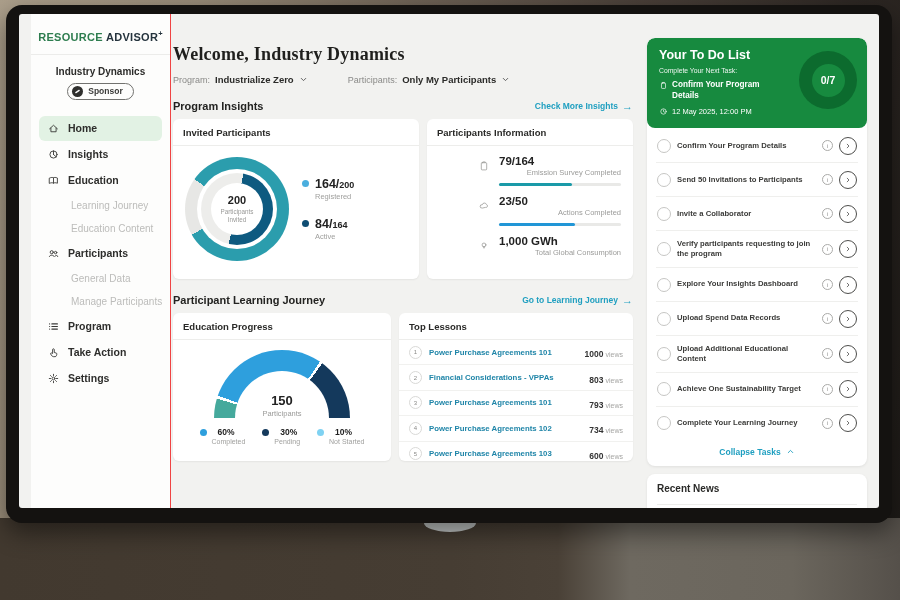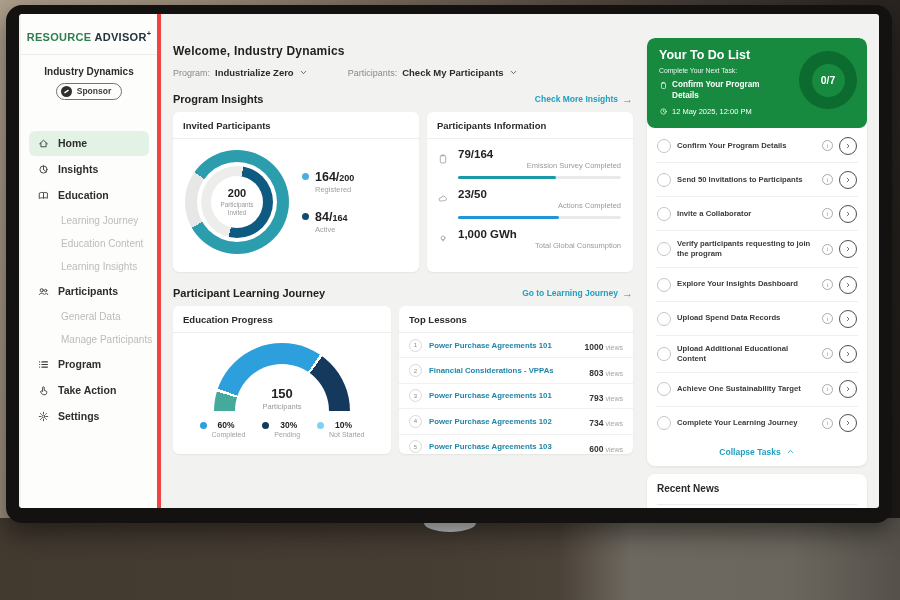"RESOURCE ADVISOR+" .sidebar { border-right: 4px solid #ef4444 -> 1px solid #ef4444; left: 2px -> 12px }
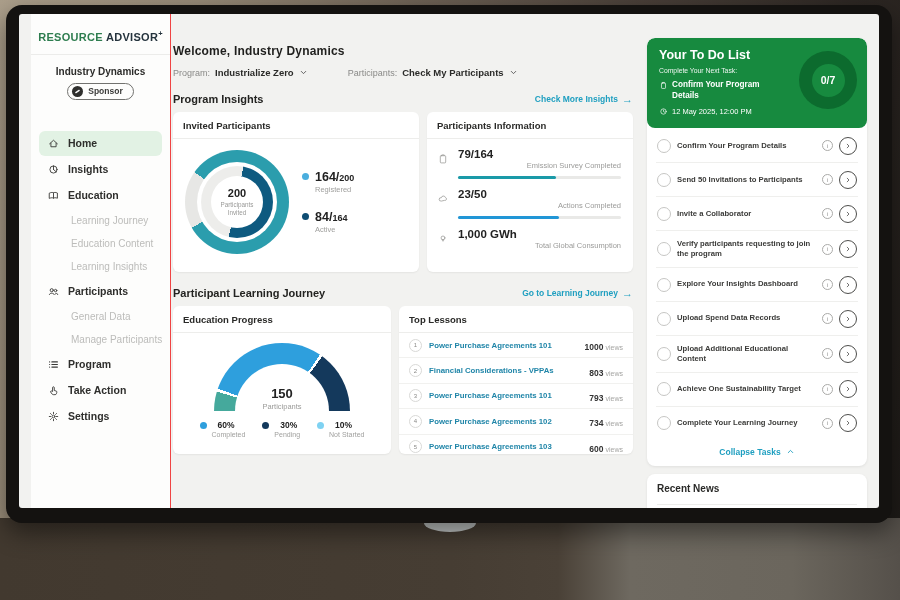"Welcome, Industry Dynamics" h1 { font-family: none -> Liberation Serif, serif; font-size: 12px -> 18px }
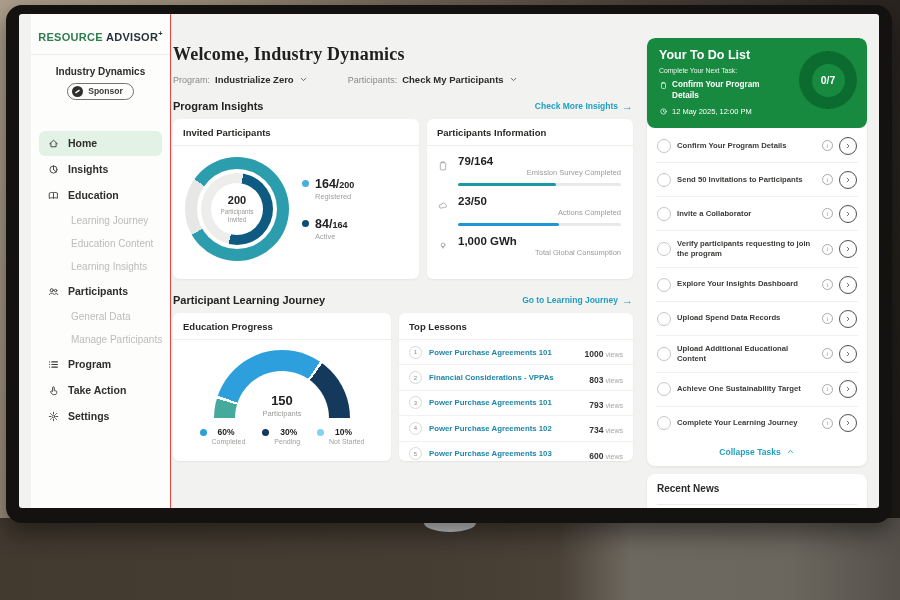"Check My Participants" span.f-value { text: Check -> Only }
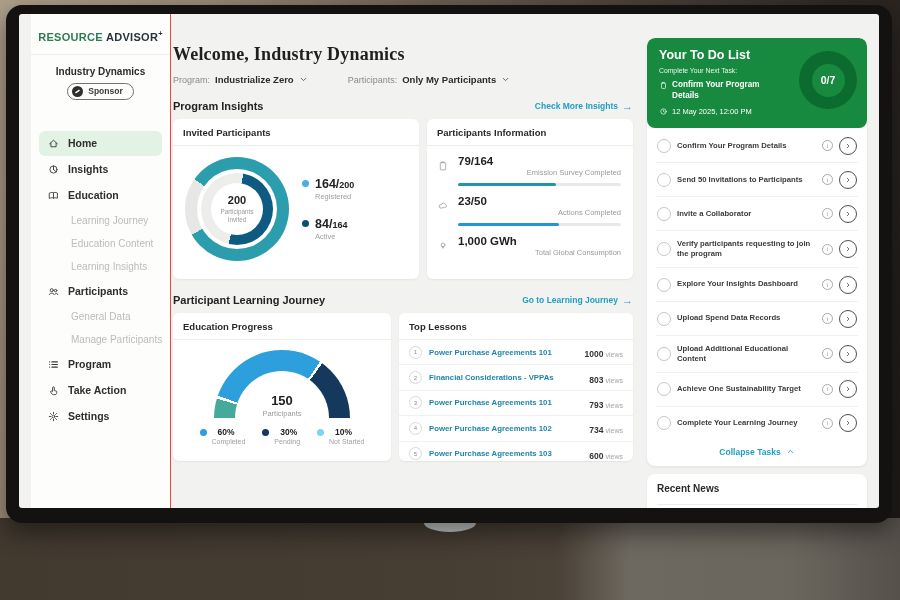"Home" .nav { margin-top: 31px -> 16px }
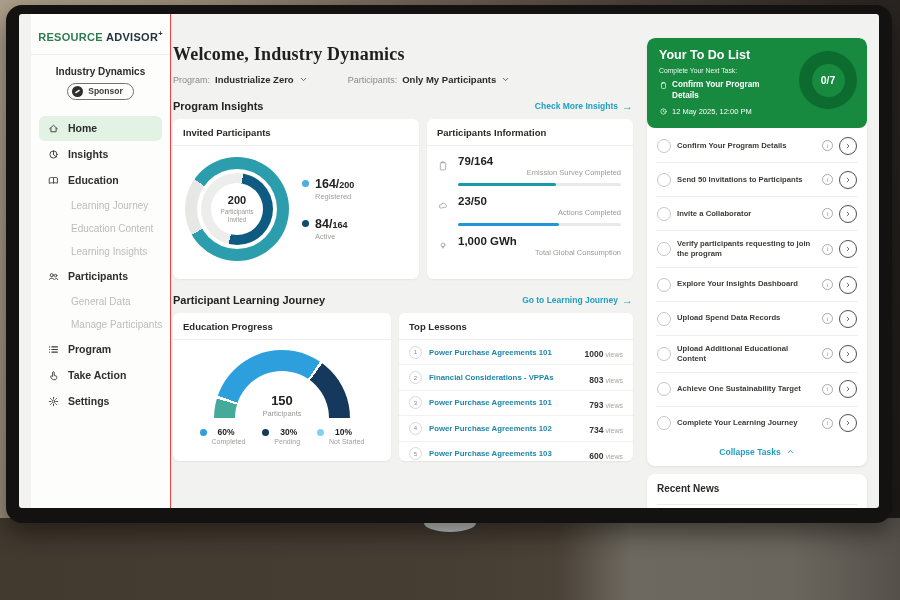"79/164" .stat { margin-left: none -> 23px; padding: 9px 12px 0 10px -> 9px 12px 0 28px }
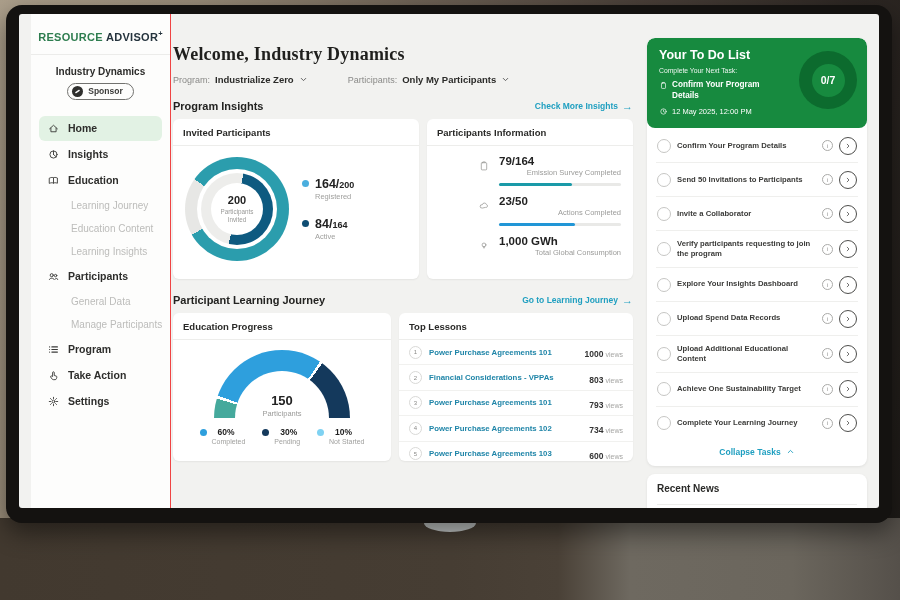"Learning Insights" div.nav-sub { html: <div>Learning Insights</div> -> none }
